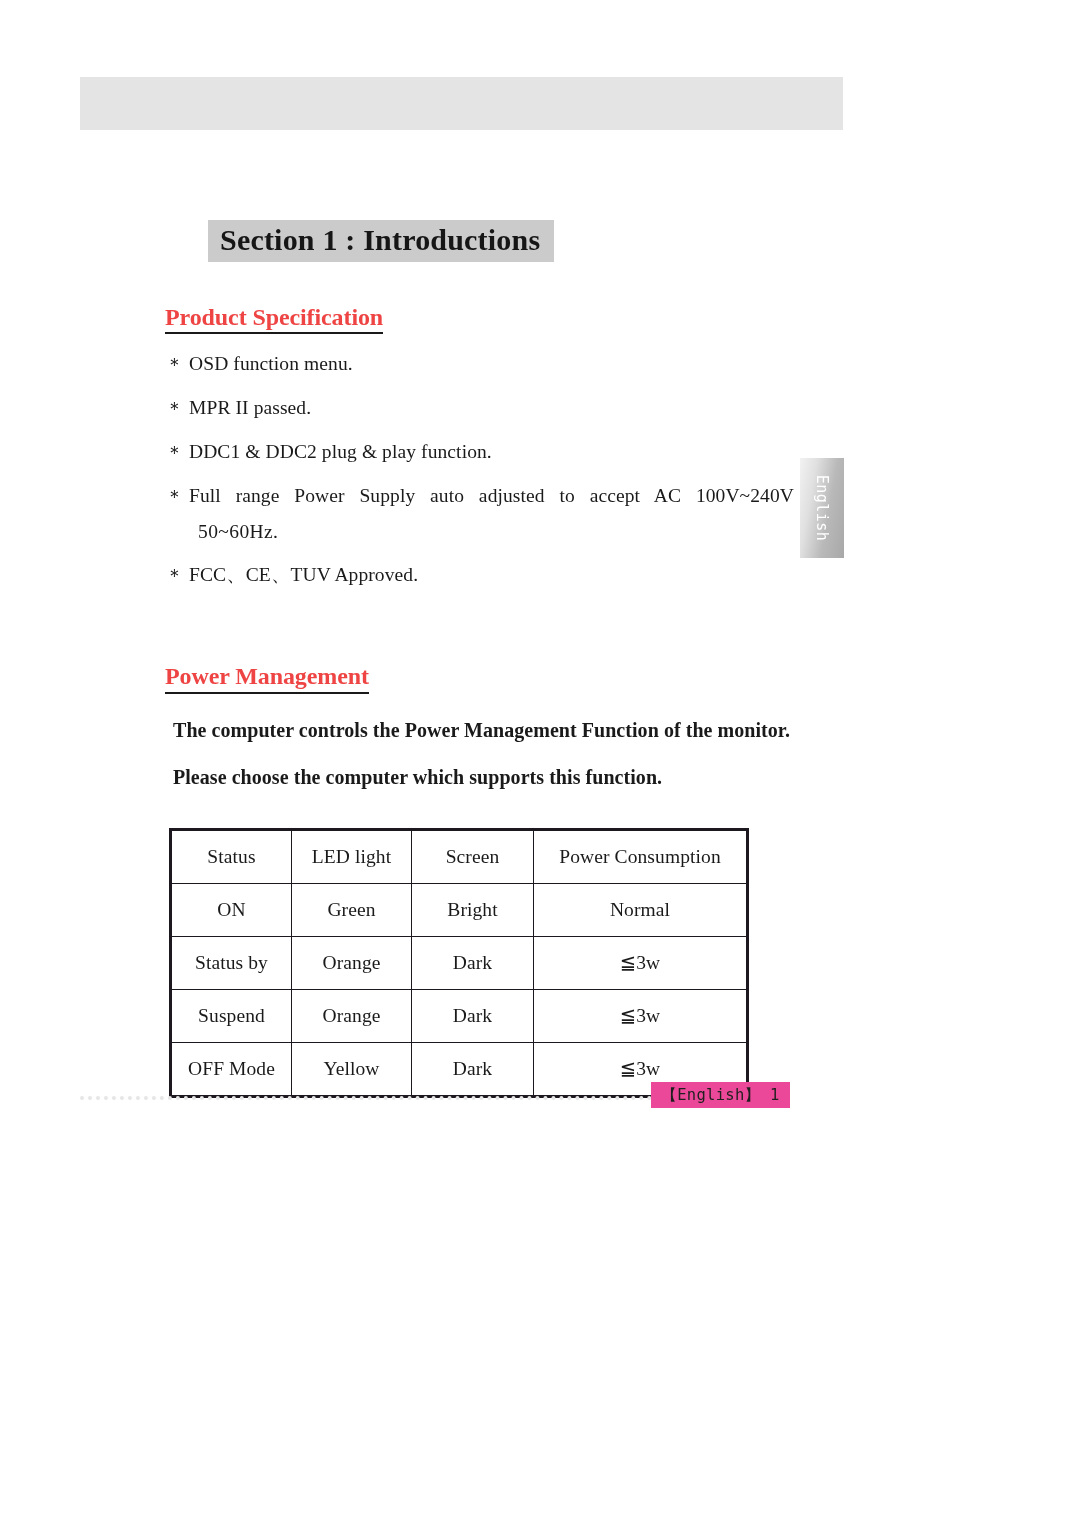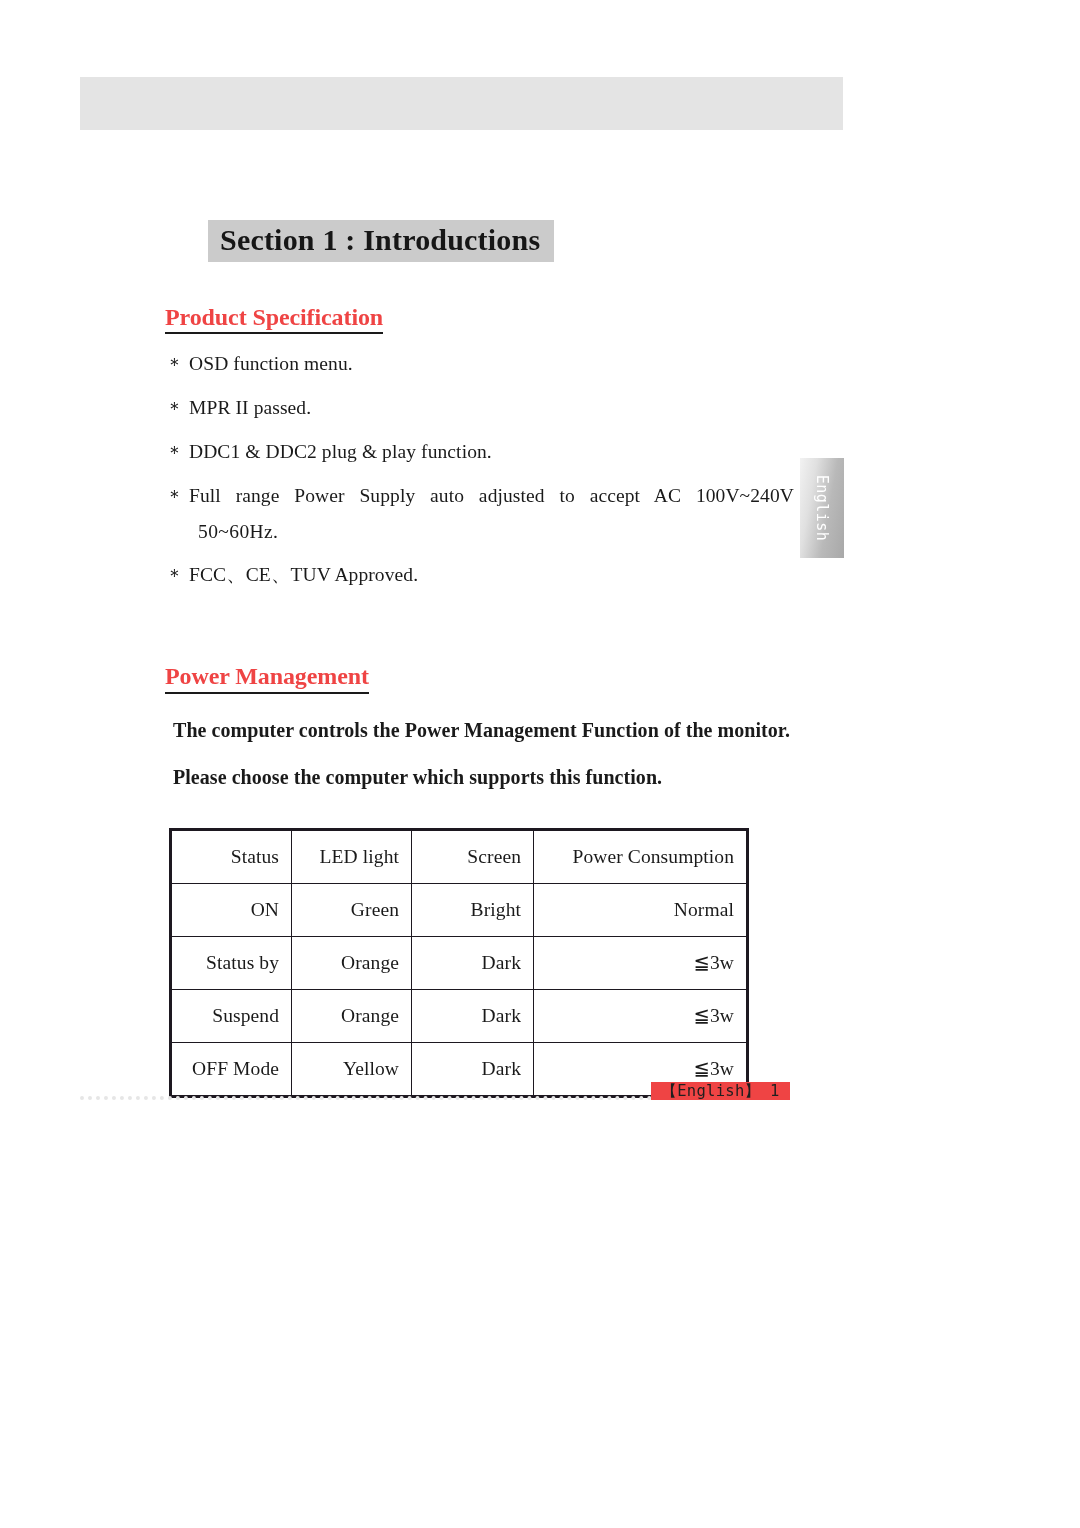"Status" table.pm-table td { padding: 0 12px -> 0 0; text-align: right -> center }
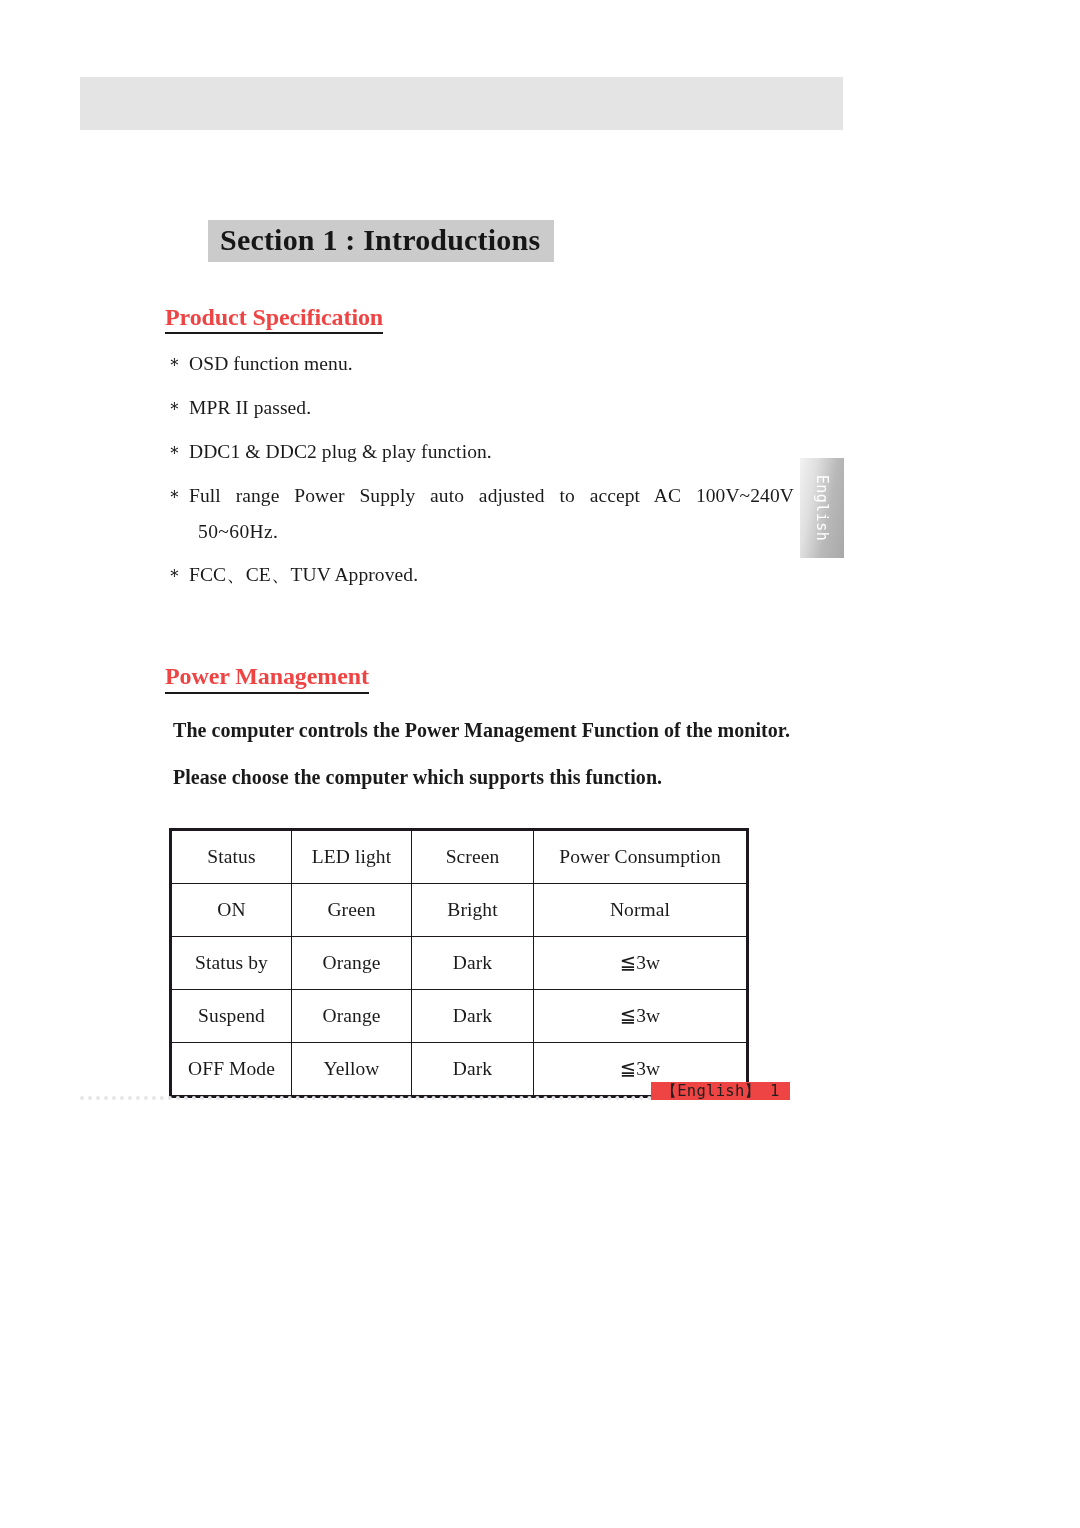"【English】 1" .footer-page { background: #ef4444 -> #ec4899; height: 18px -> 26px }
